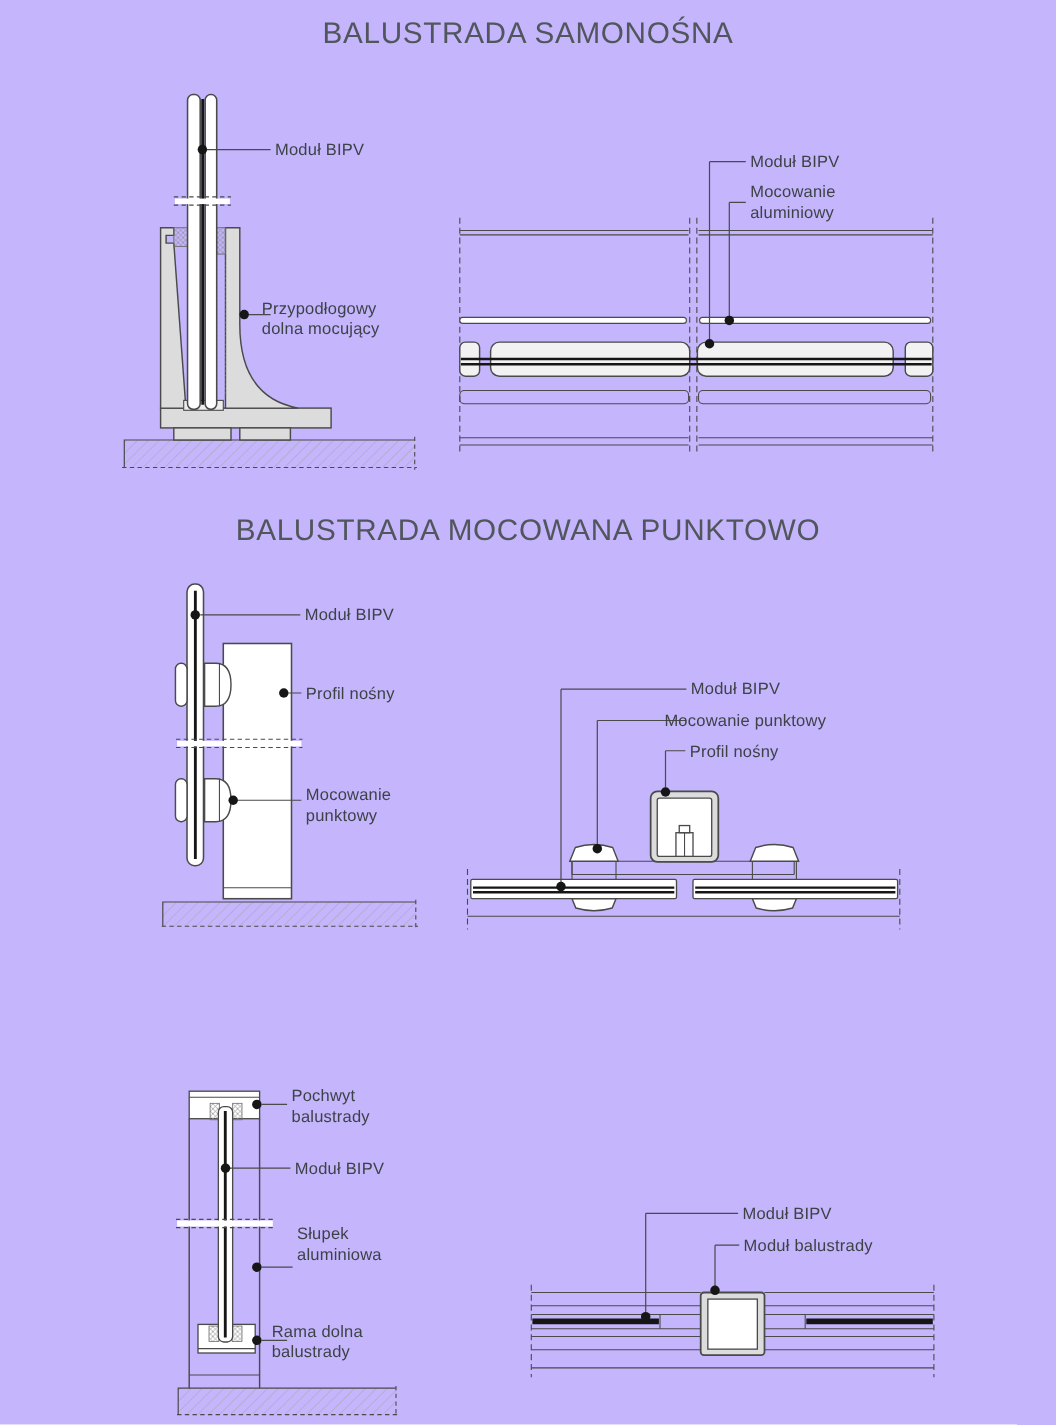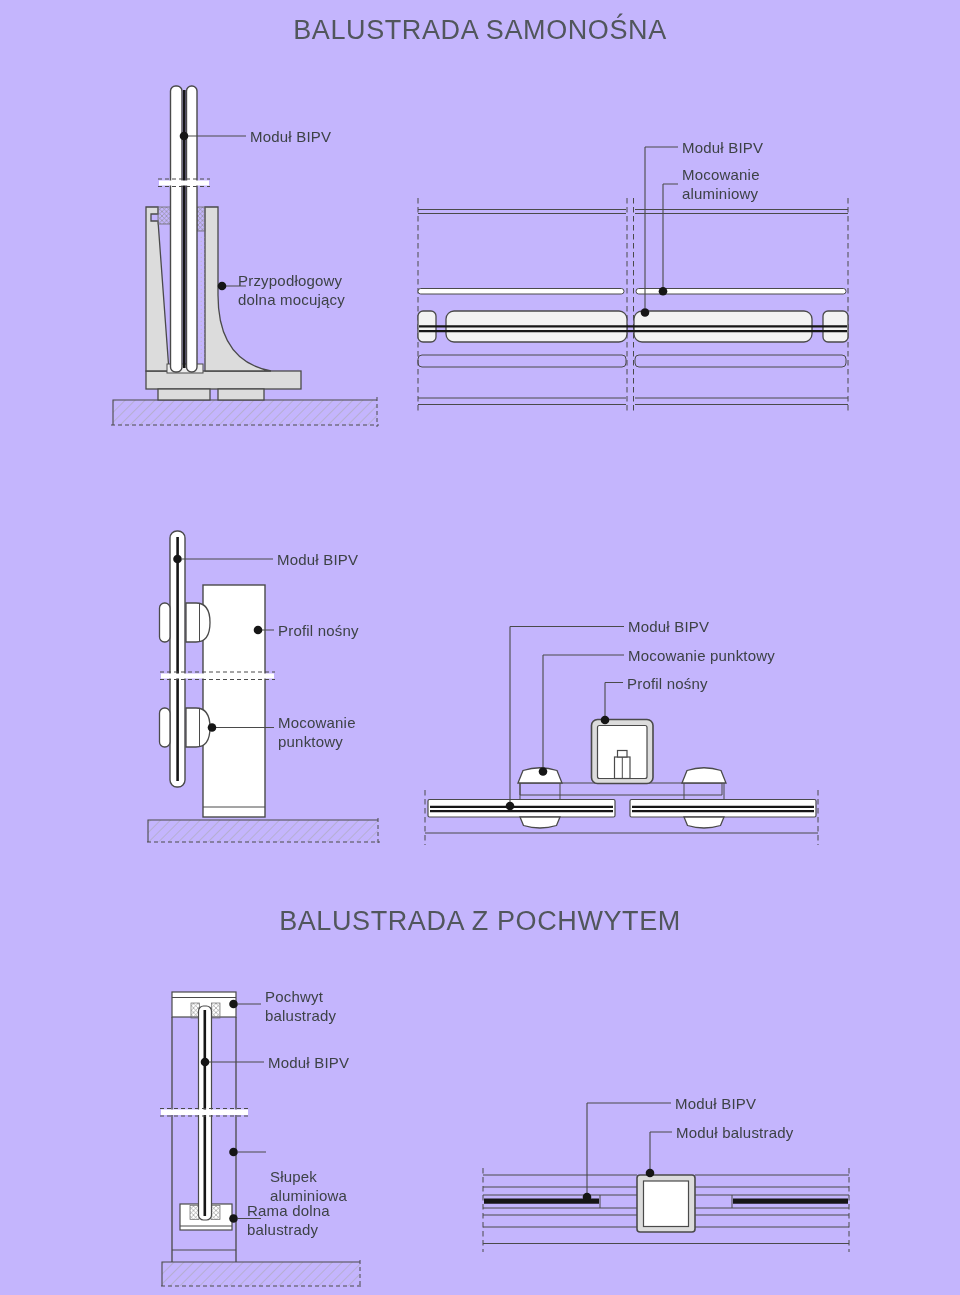"BALUSTRADA MOCOWANA PUNKTOWO" div.title { html: none -> <div>BALUSTRADA MOCOWANA PUNKTOWO</div> }
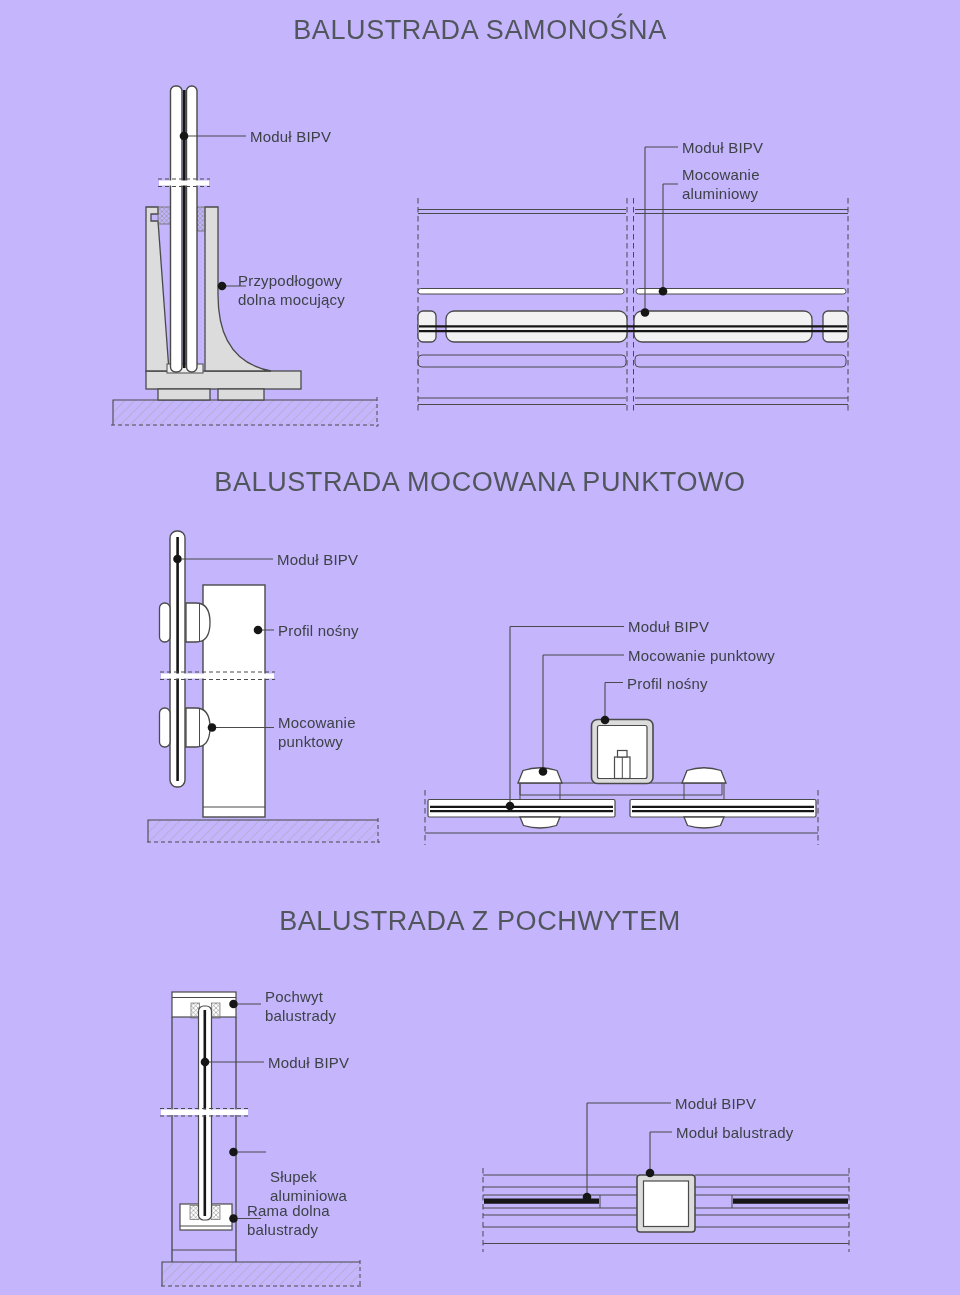"Mocowanie punktowy" div.lbl { left: 628px -> 604px }
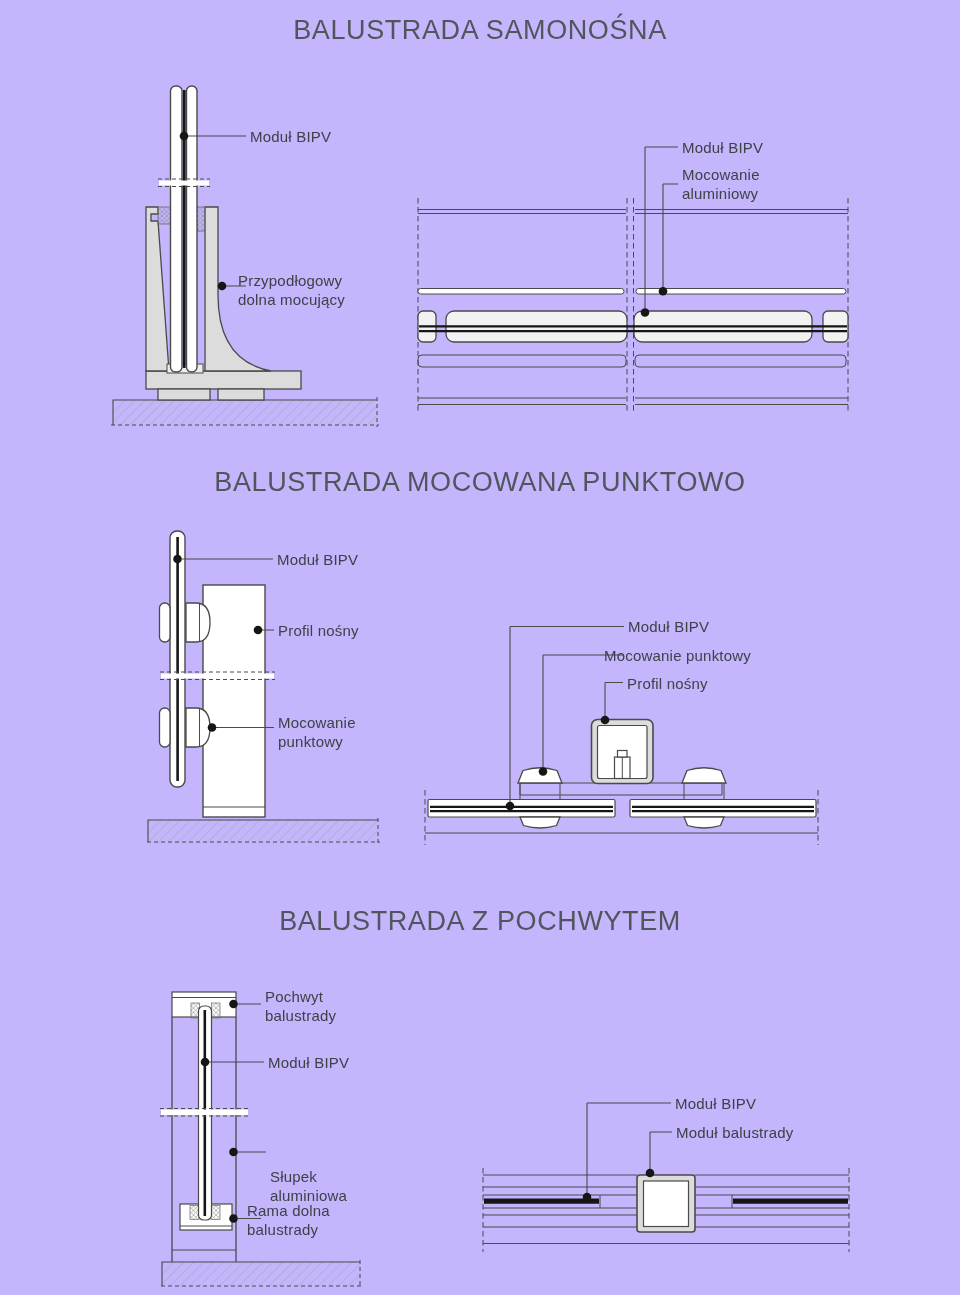"BALUSTRADA Z POCHWYTEM" div.title { html: <div>BALUSTRADA Z POCHWYTEM</div> -> none }
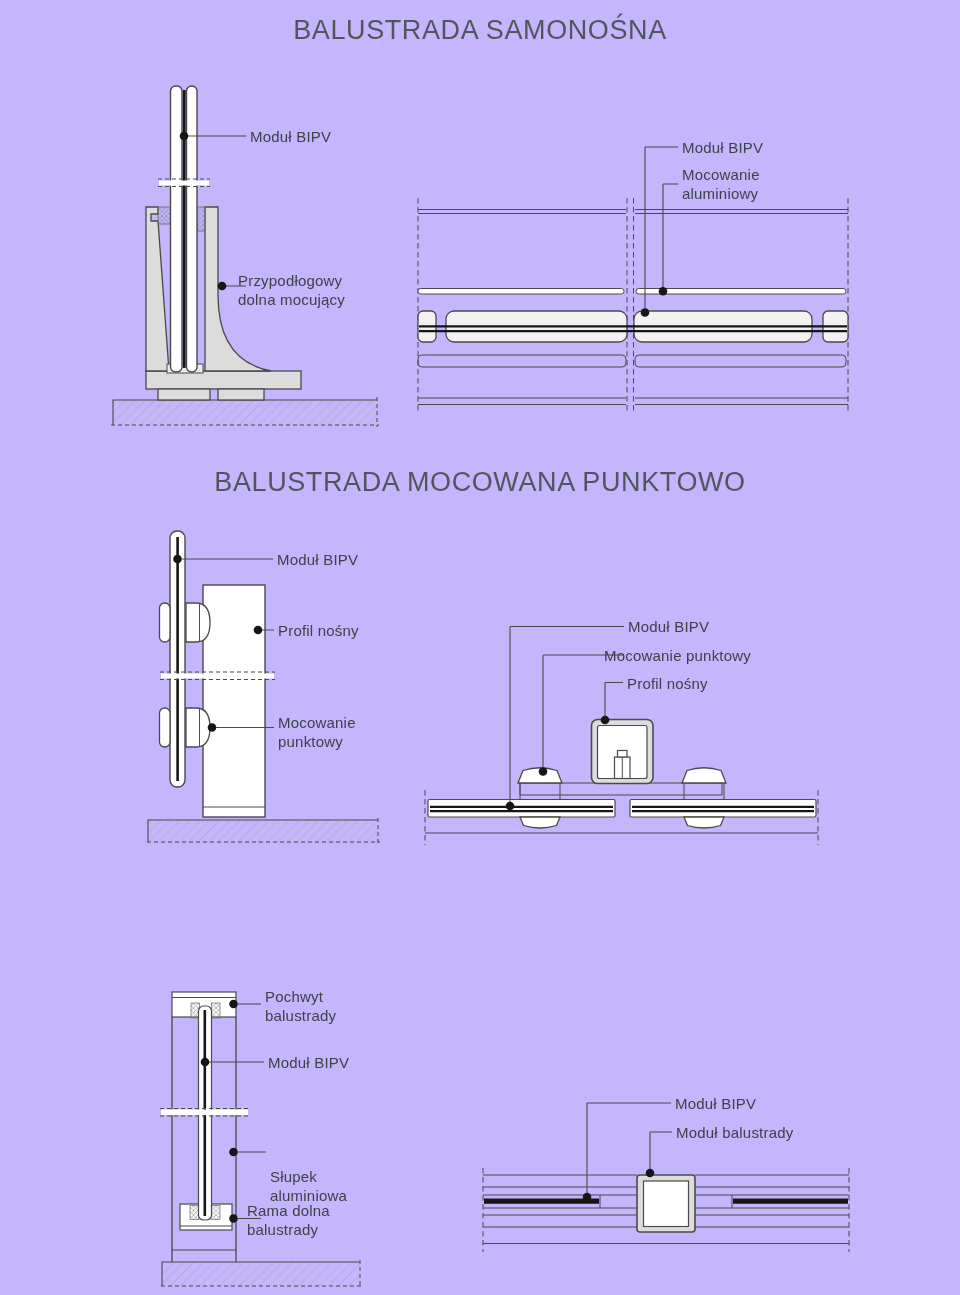"Słupek" div.lbl { top: 1167px -> 1112px }
